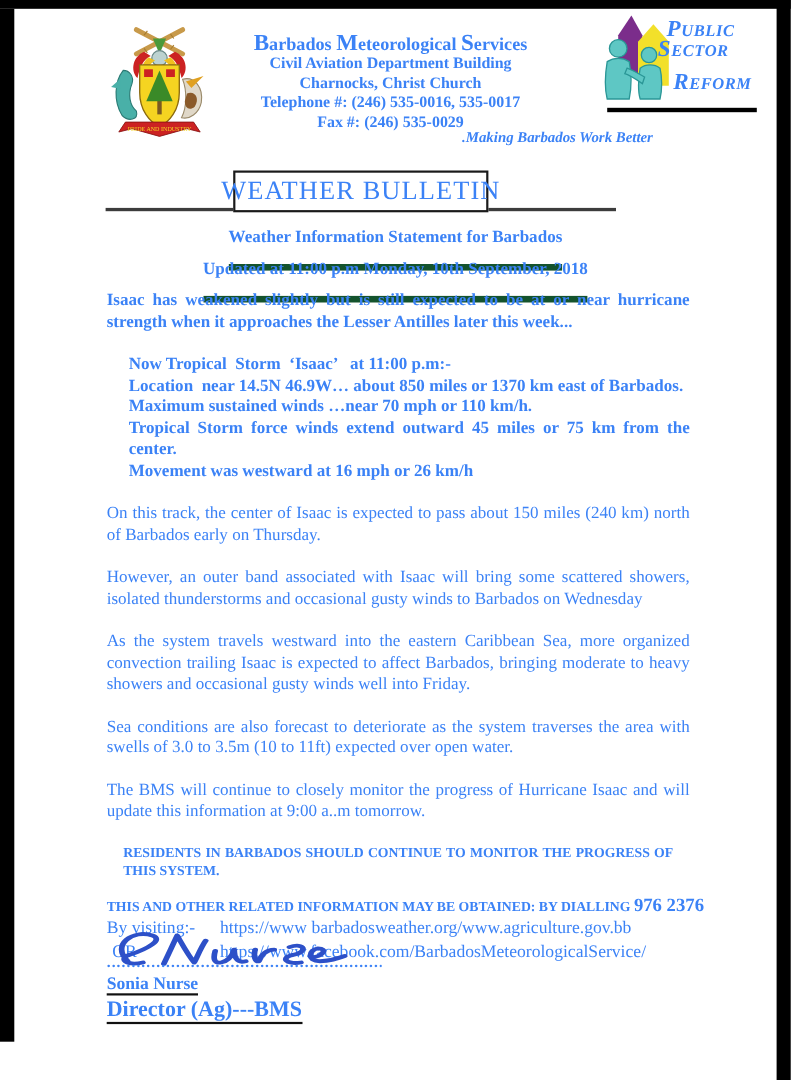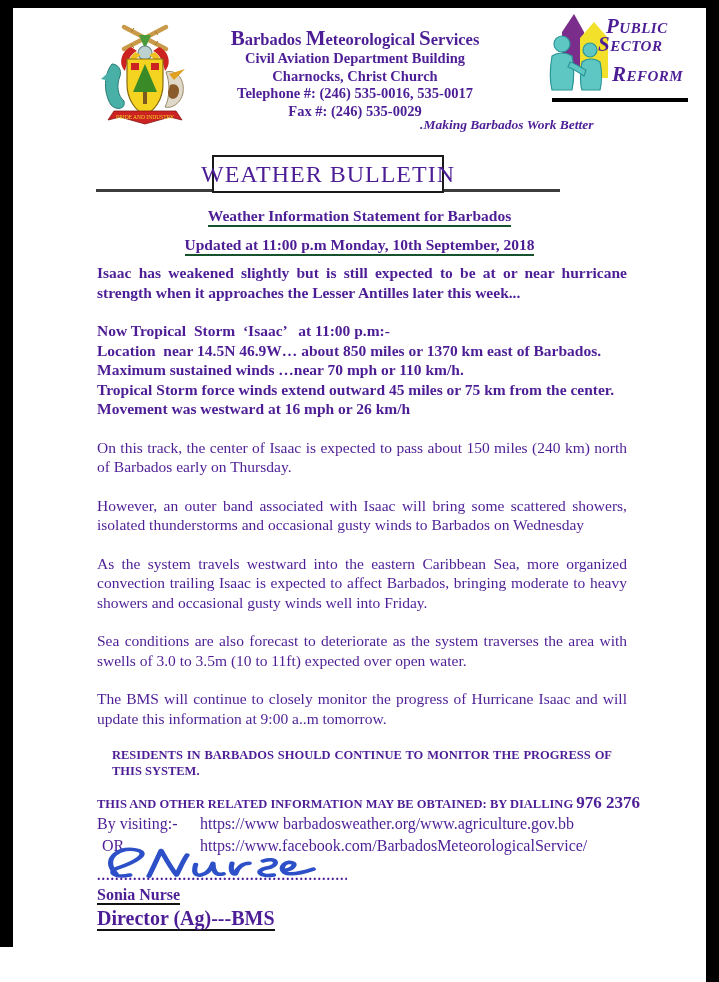"Barbados Meteorological Services" .page { color: #4c1d95 -> #3b82f6 }
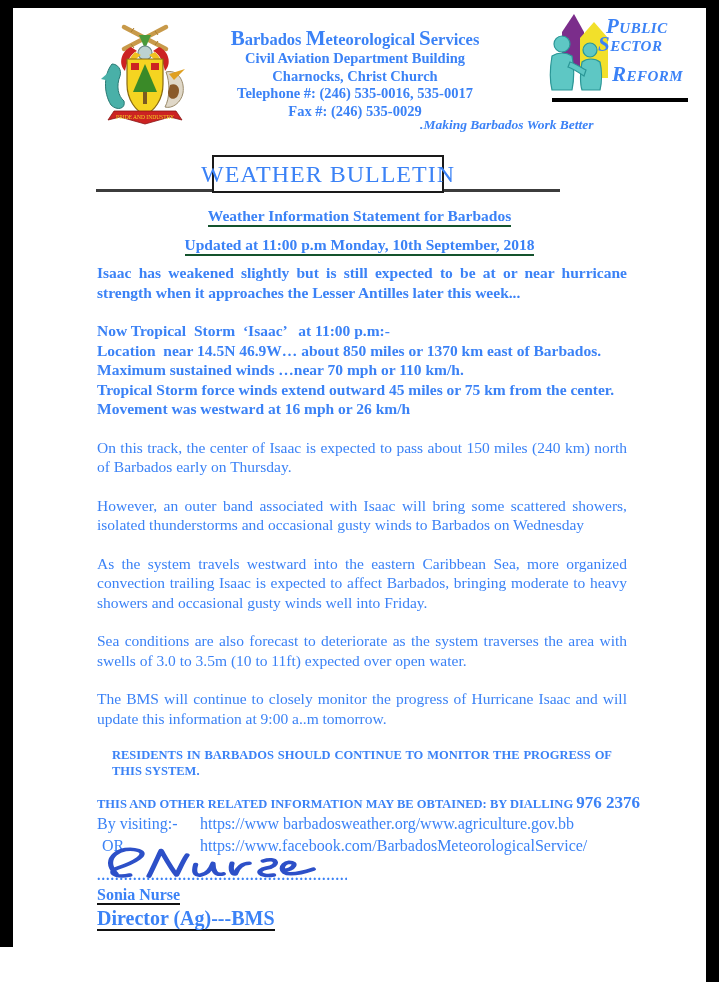"Weather Information Statement for" .center-title span { border-bottom: 2px solid #14532d -> 6px solid #14532d; padding-bottom: 1px -> 16px }
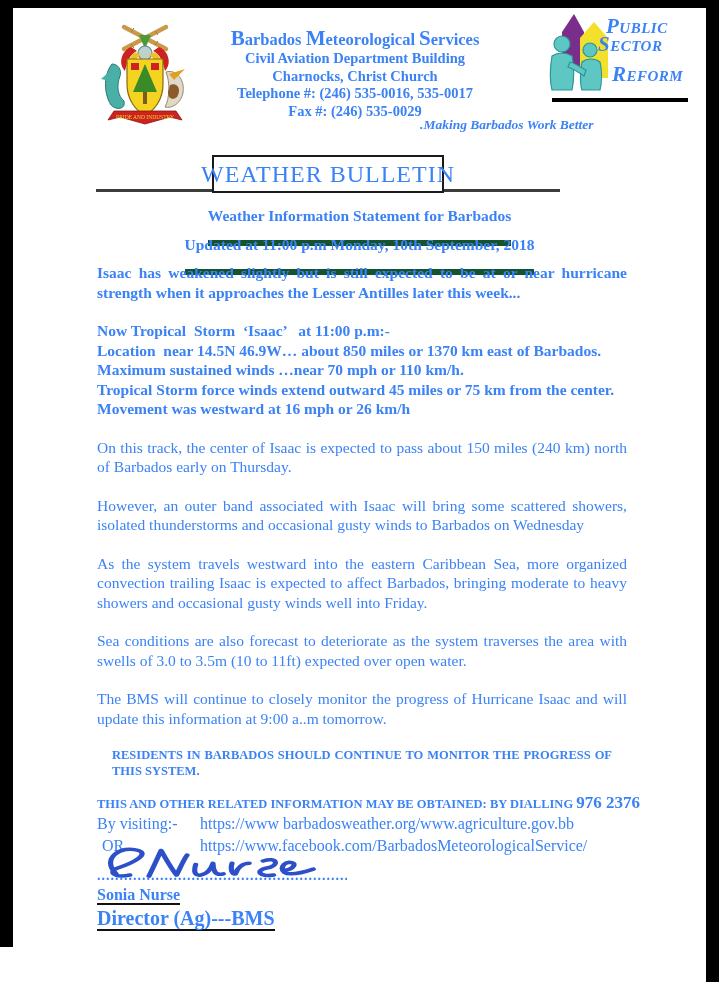"Now Tropical Storm ‘Isaac’ at" .storm div { margin-left: none -> 20px }
